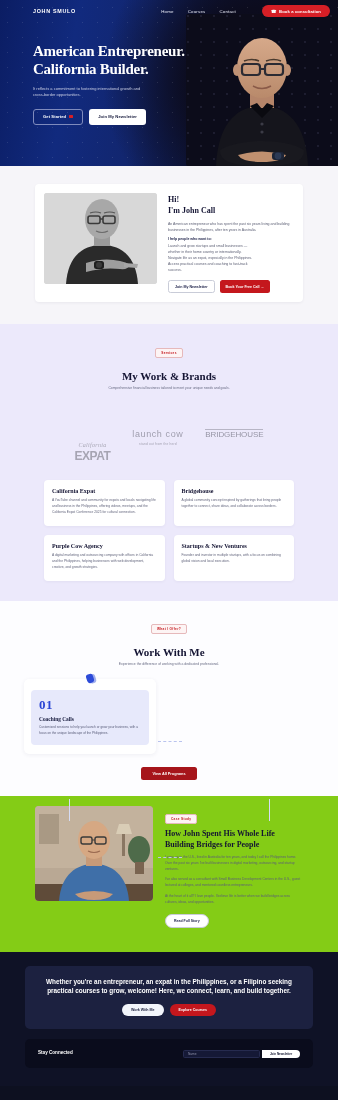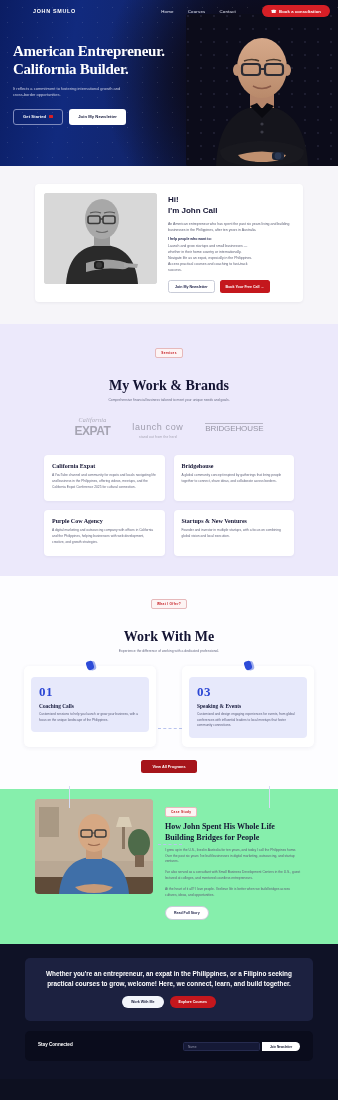"American Entrepreneur." .hero-copy { padding: 20px 0 0 13px -> 20px 0 0 33px }
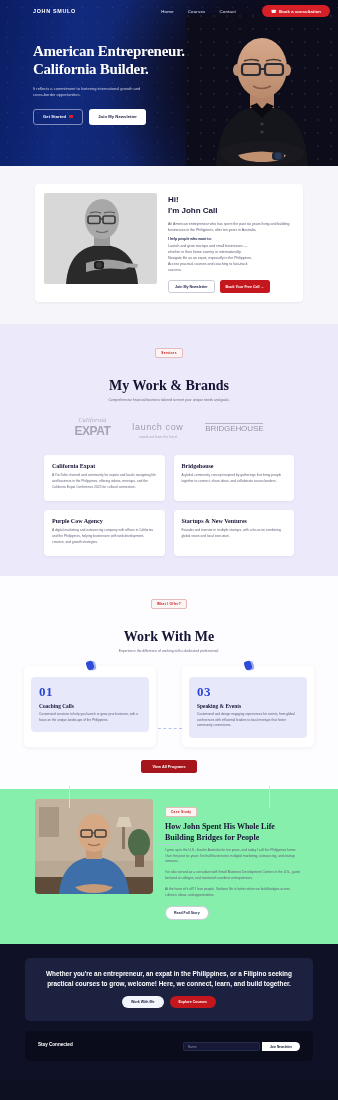"Hi!" .about-text h2 { font-family: Liberation Sans, sans-serif -> Liberation Serif, serif }
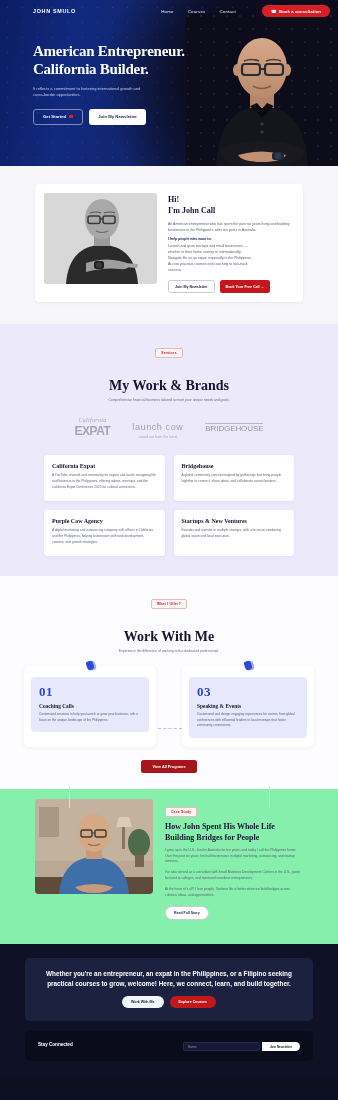"My Work & Brands" .services h2, .work h2 { font-size: 14px -> 11px; margin-top: 20px -> 12px }
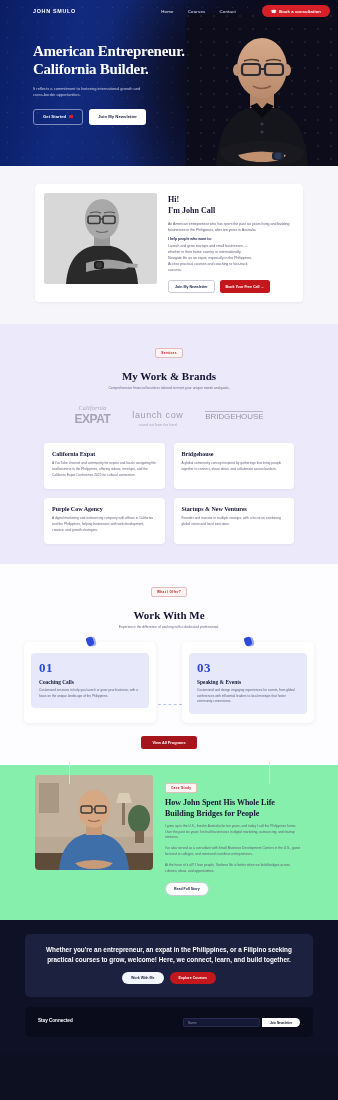"EXPAT" .brand-expat { margin-top: none -> 38px }
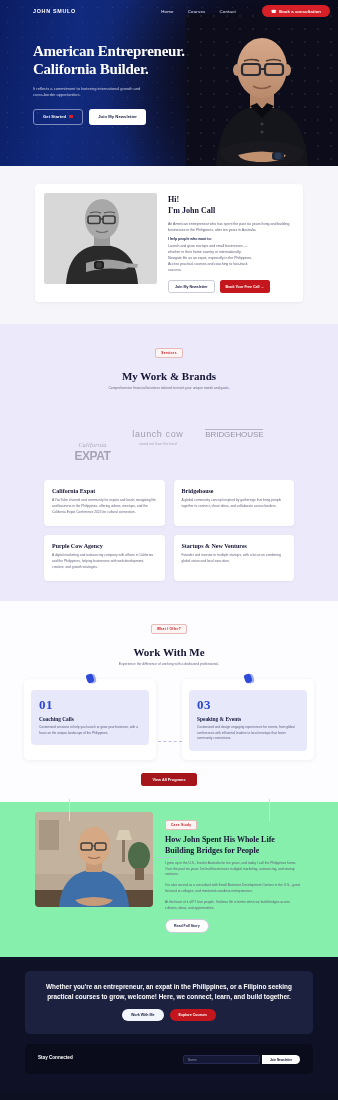"03" div.num-card { html: <div> <span></span> <div> <div>03</div> <h3>Speaking &amp; Events</h3> <p>Customized and design engaging experiences for events, from global conferences with influential leaders to local meetups that foster community connections.</p> </div> </div> -> none }
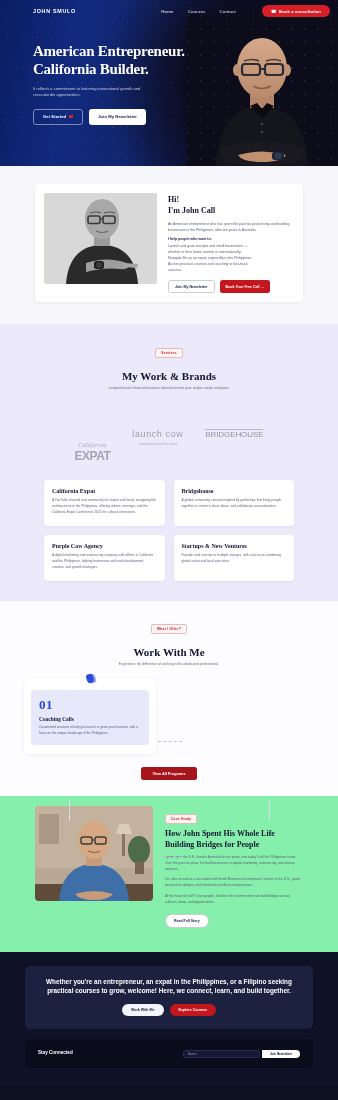"How John Spent His Whole" .case { background: #86efac -> #84cc16 }
